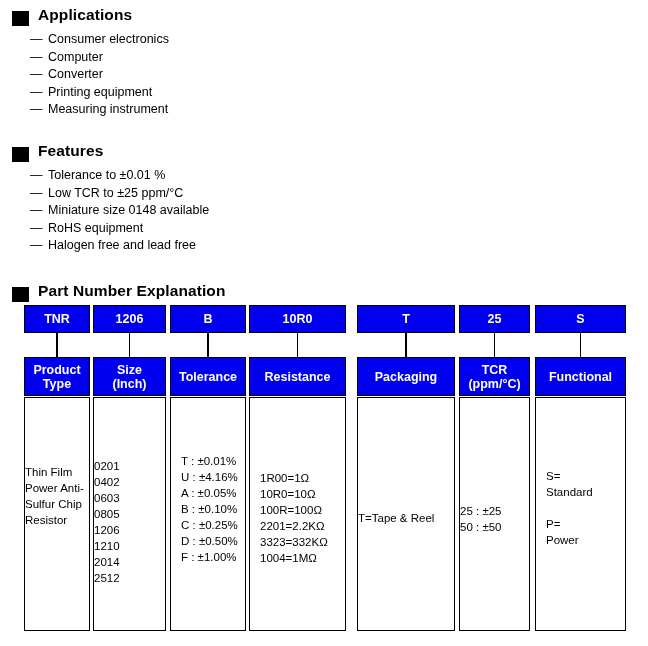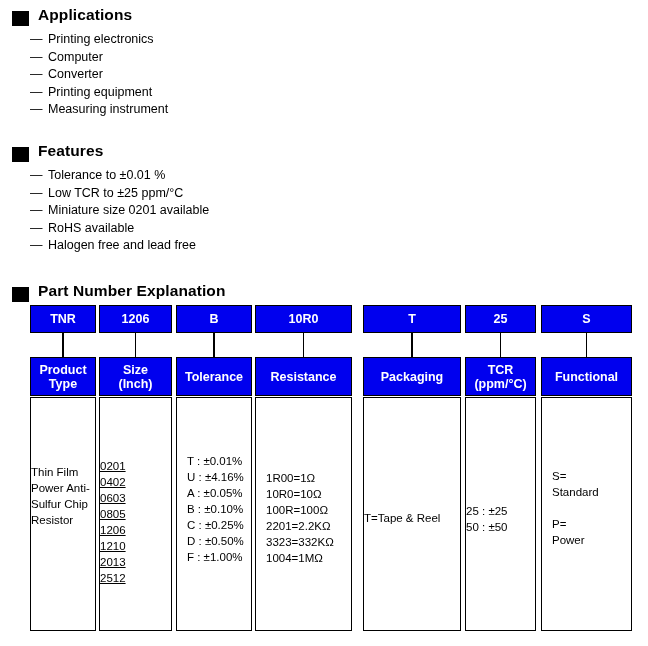"Printing electronics" span { text: Printing -> Consumer }
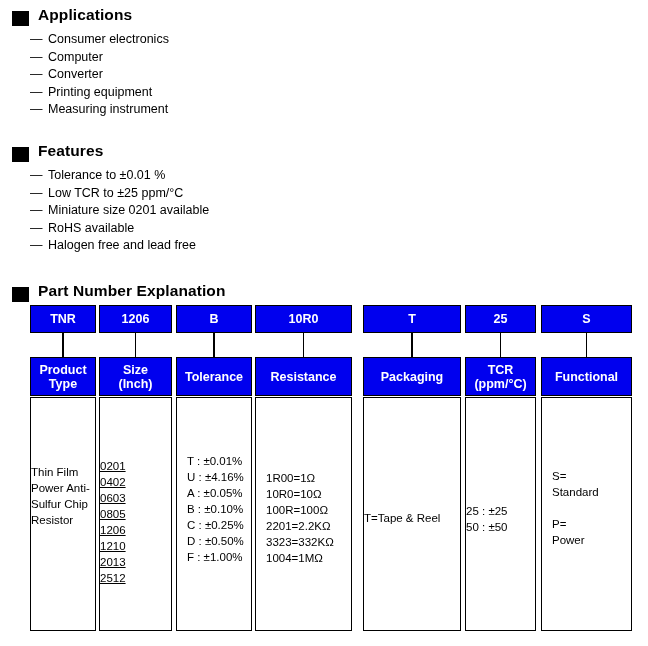"Miniature size 0201 available" span { text: 0201 -> 0148 }
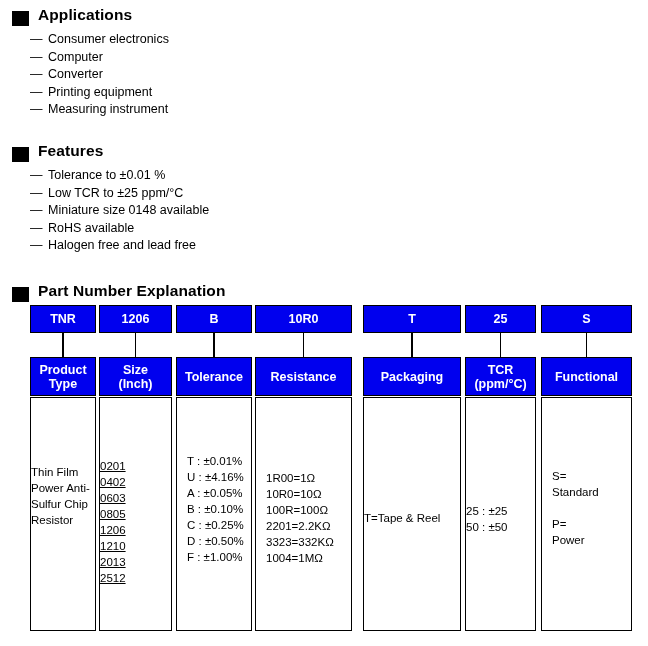"RoHS available" span { text: available -> equipment }
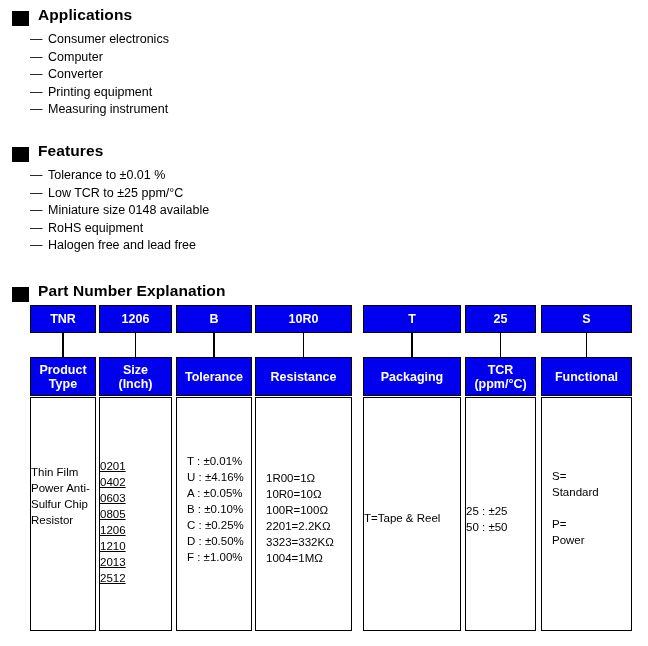"TNR" #pn-diagram { left: 6px -> 0 }
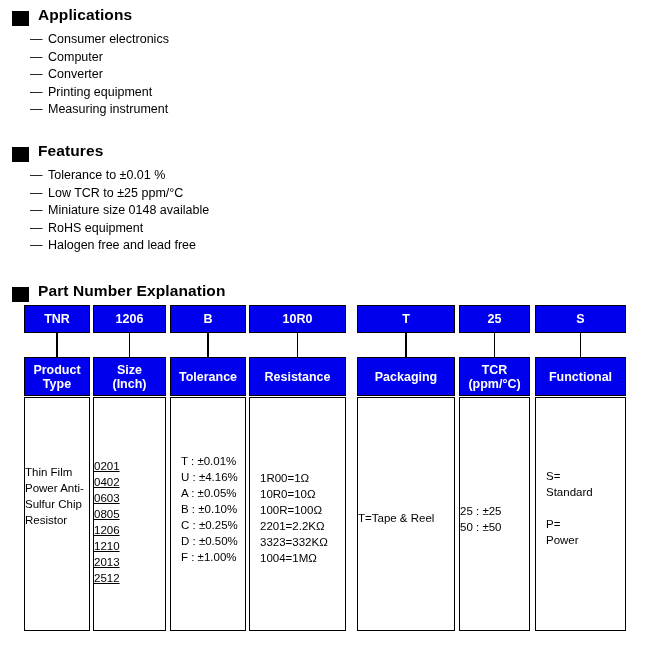"0201" div.body-inner { text-decoration: underline -> none }
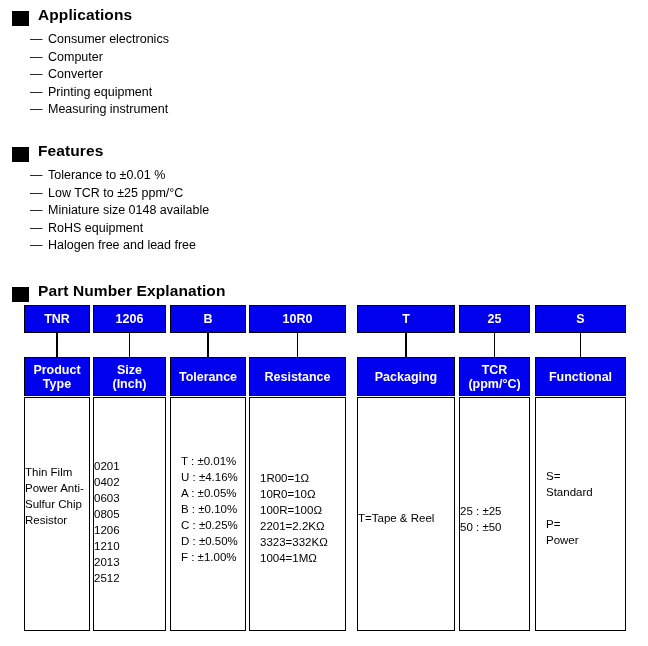"2013" div.row { text: 2013 -> 2014 }
